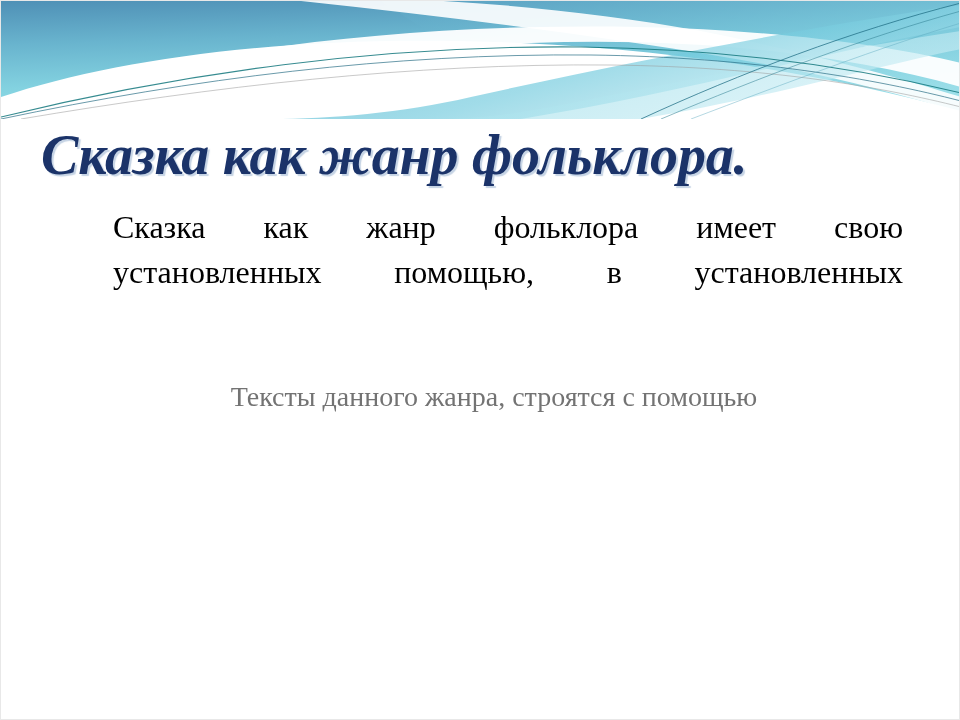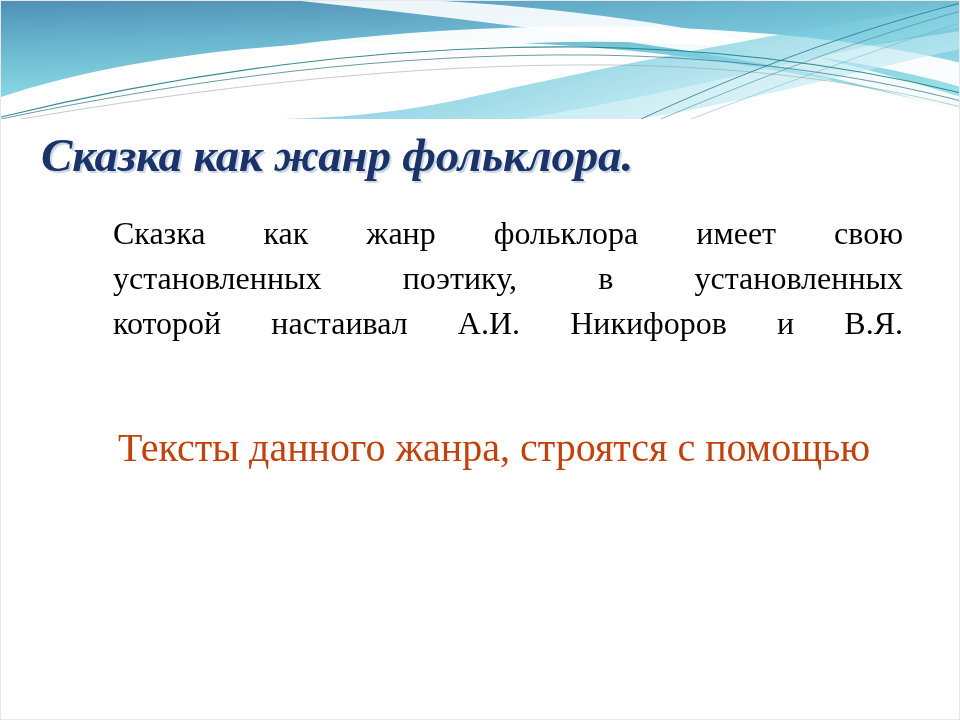"Сказка как жанр фольклора." .slide-title { font-size: 47px -> 56px }
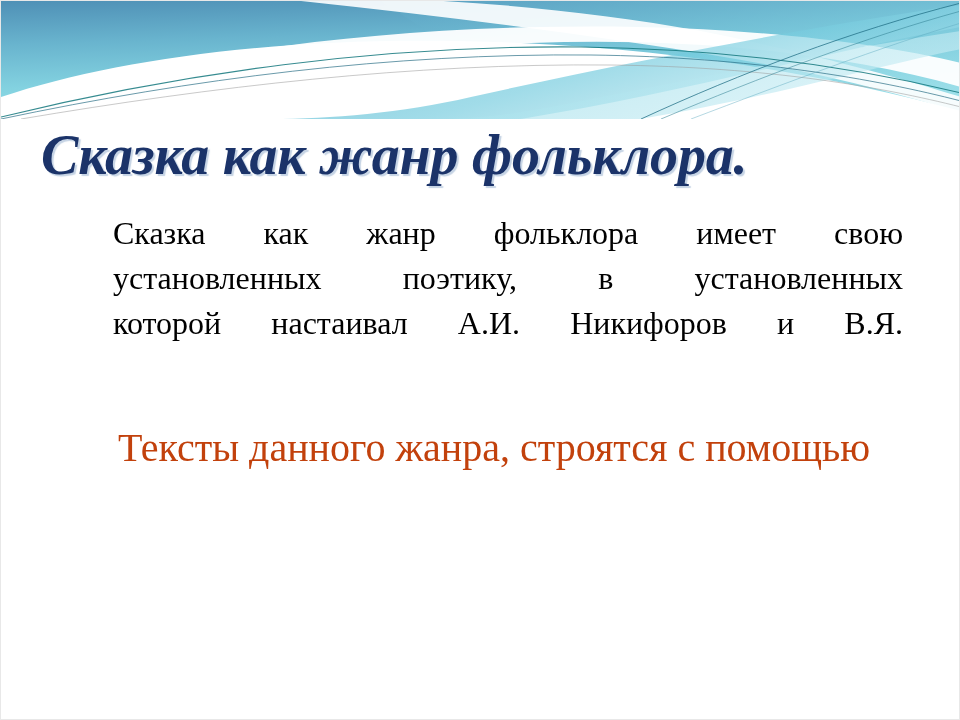"Сказка как жанр фольклора имеет" .body-block { top: 210px -> 204px }
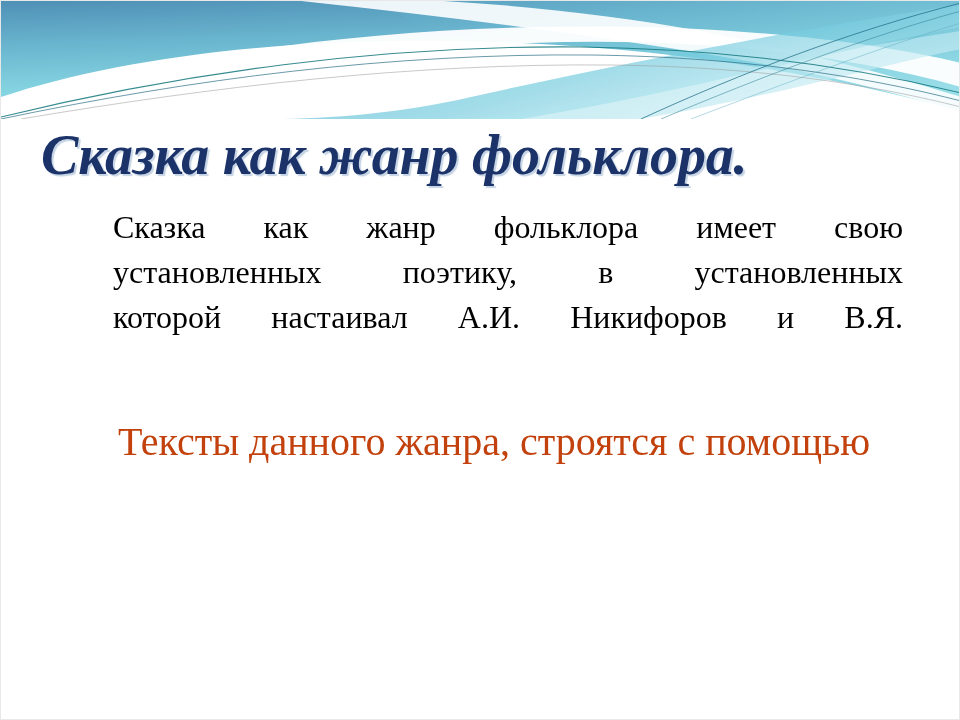"поэтику," span.w { text: поэтику -> помощью }
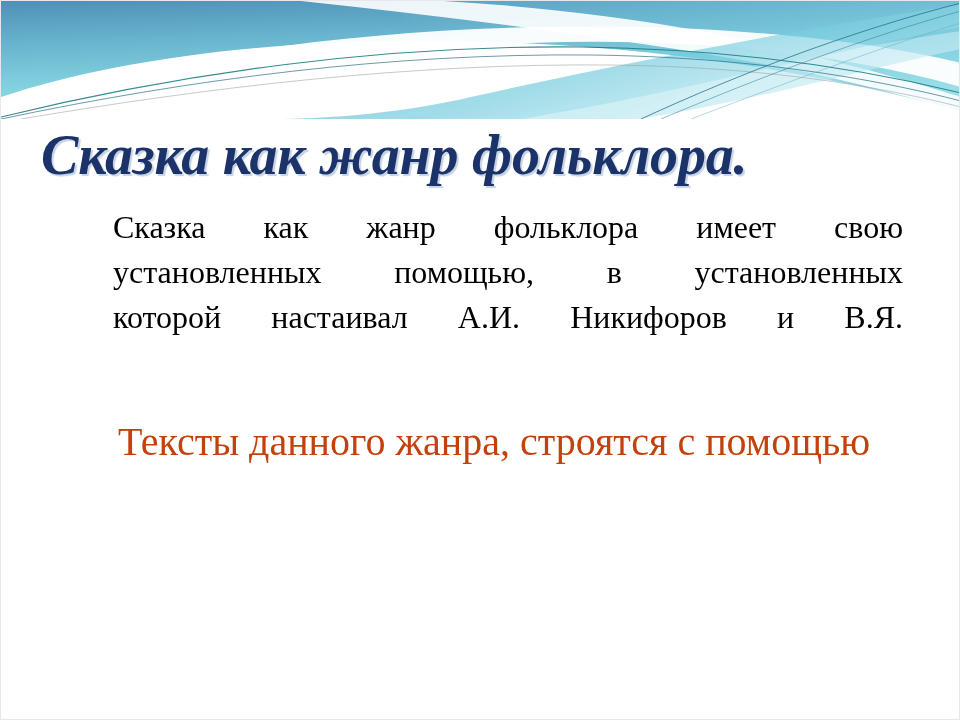"которой настаивал А.И. Никифоров и" span.jline { html: <span><span>которой</span> <span>настаивал</span> <span>А.И.</span> <span>Никифоров</span> <span>и</span> <span>В.Я.</span></span> -> none }
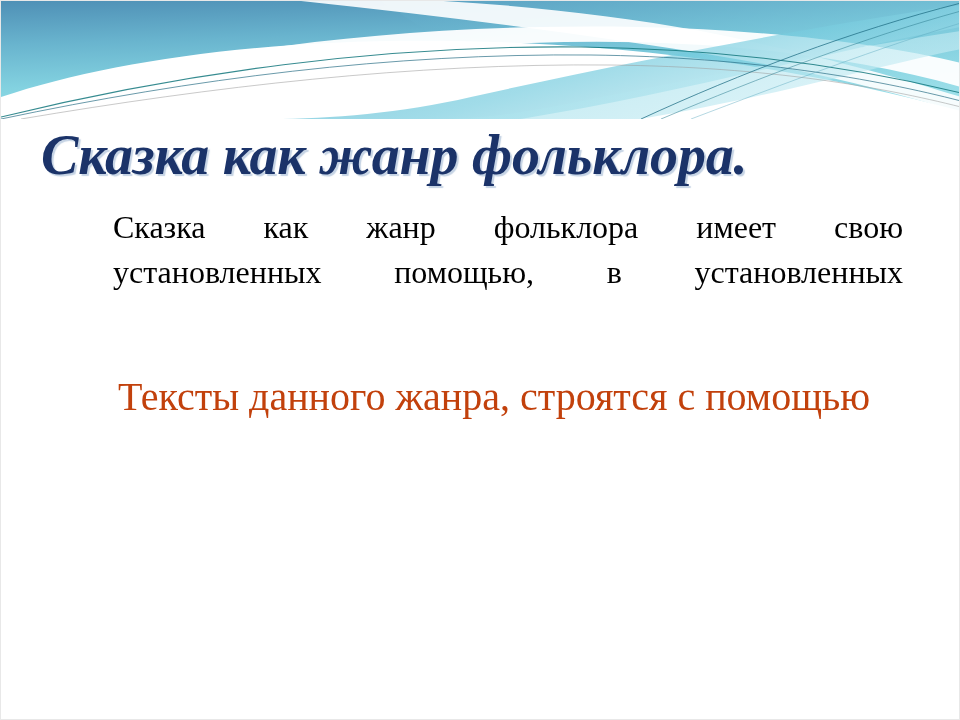"Тексты данного жанра, строятся с" .para-centered { color: #c2410c -> #737373; font-size: 40px -> 28px }
